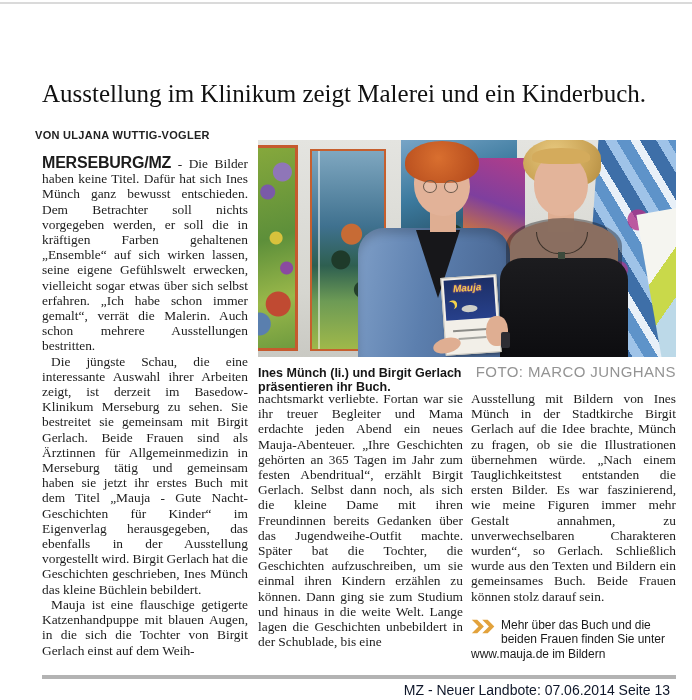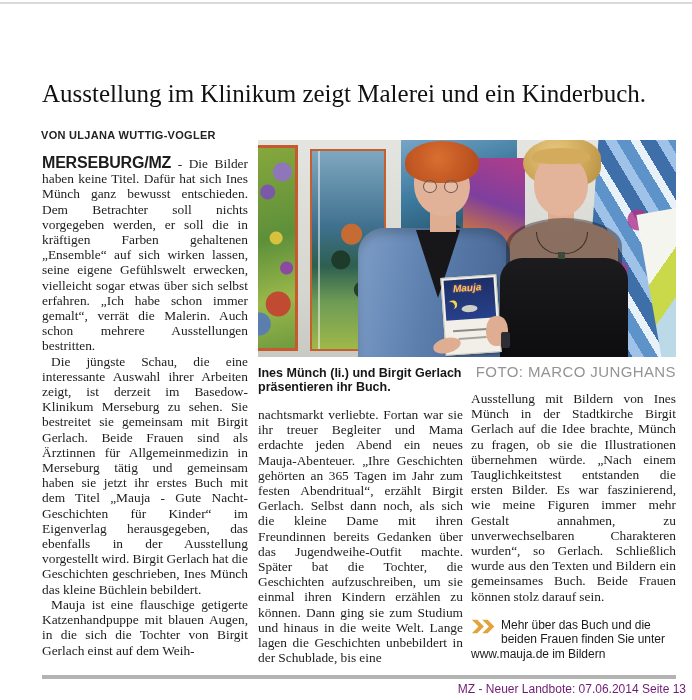"VON ULJANA WUTTIG-VOGLER" .byline { left: 41px -> 35px }
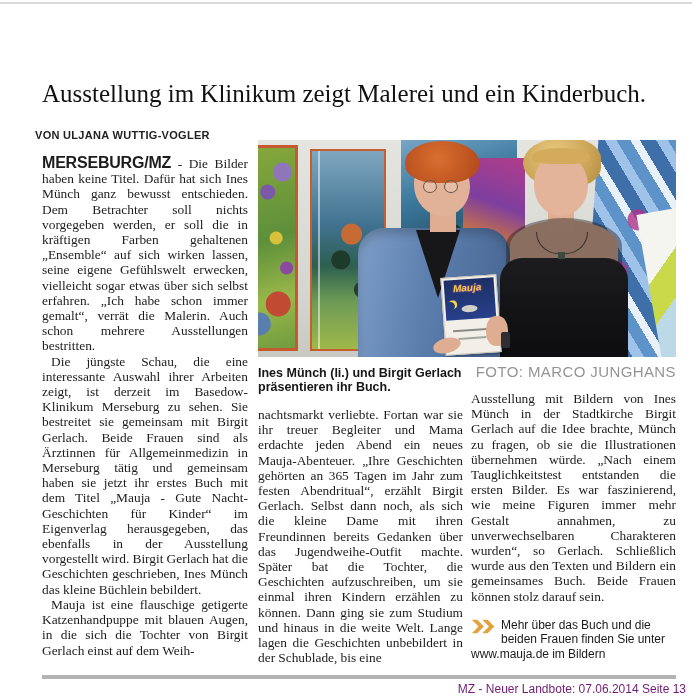"nachtsmarkt verliebte. Fortan war sie" .col-middle { margin-top: 16px -> none }
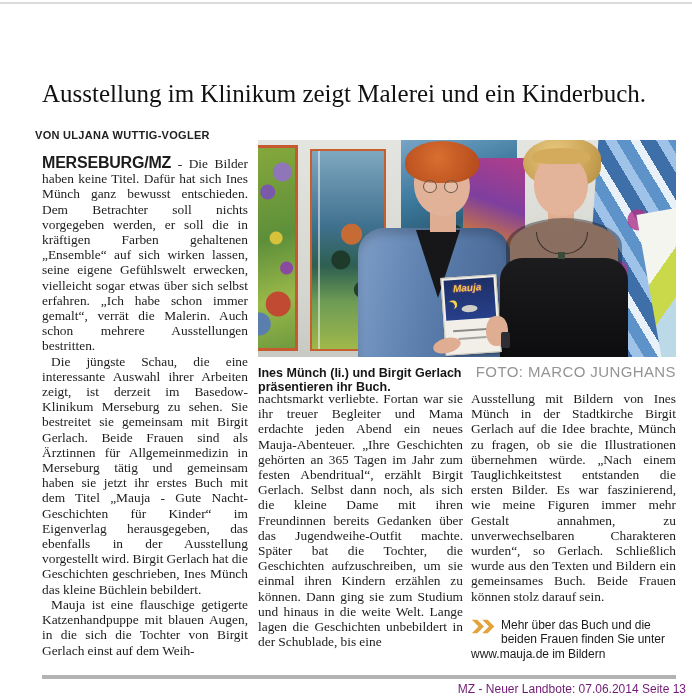"MZ - Neuer Landbote: 07.06.2014" .footer-text { color: #701a75 -> #0f172a; font-size: 12px -> 14px; left: 52px -> 36px }
